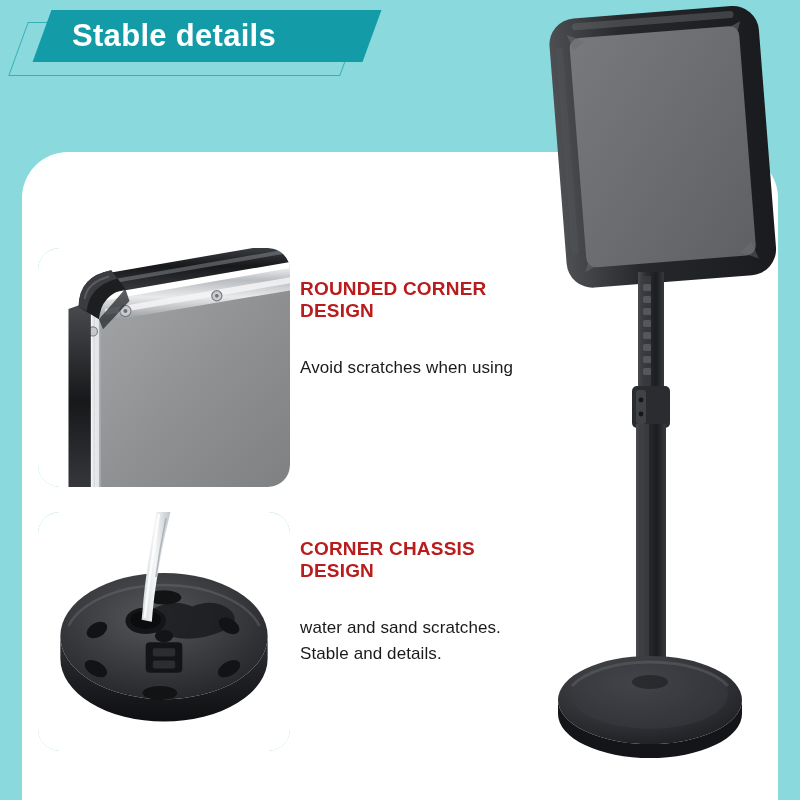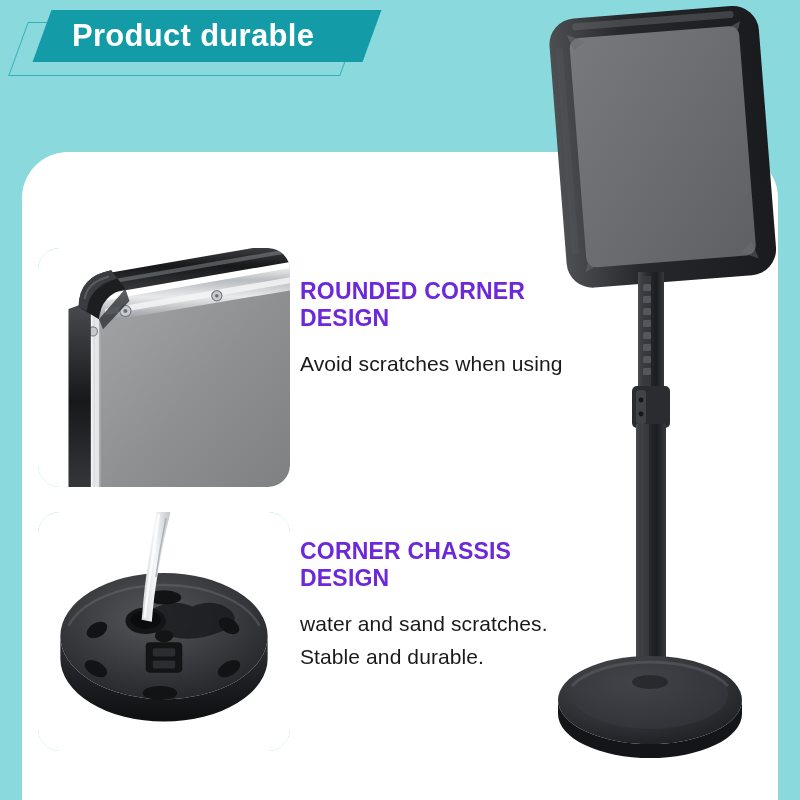"Product durable" div.banner-text { text: Product durable -> Stable details }
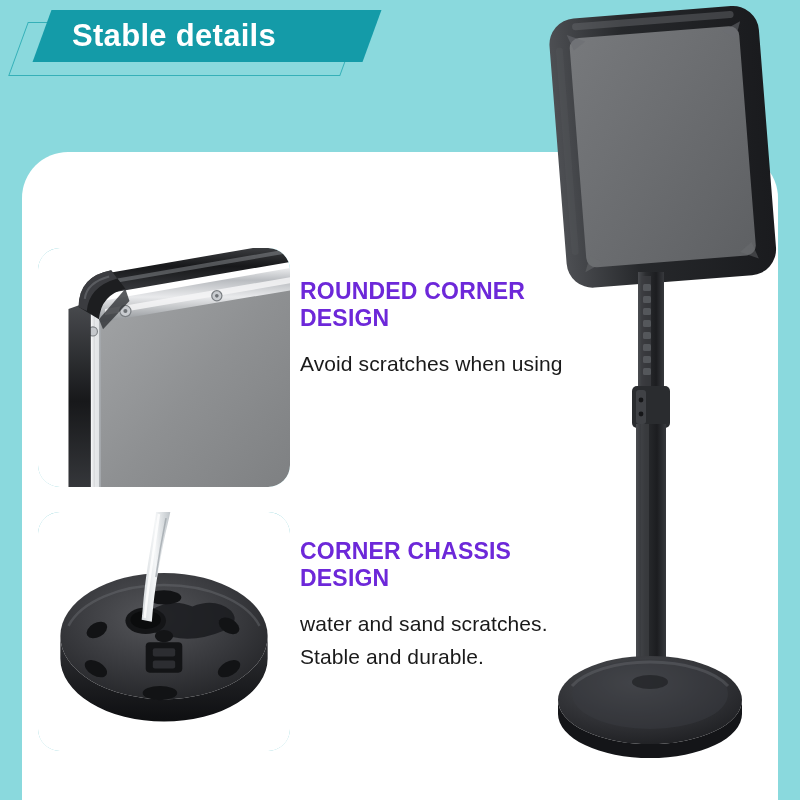"ROUNDED CORNER" .f-title { color: #6d28d9 -> #b91c1c; font-size: 23px -> 19px }
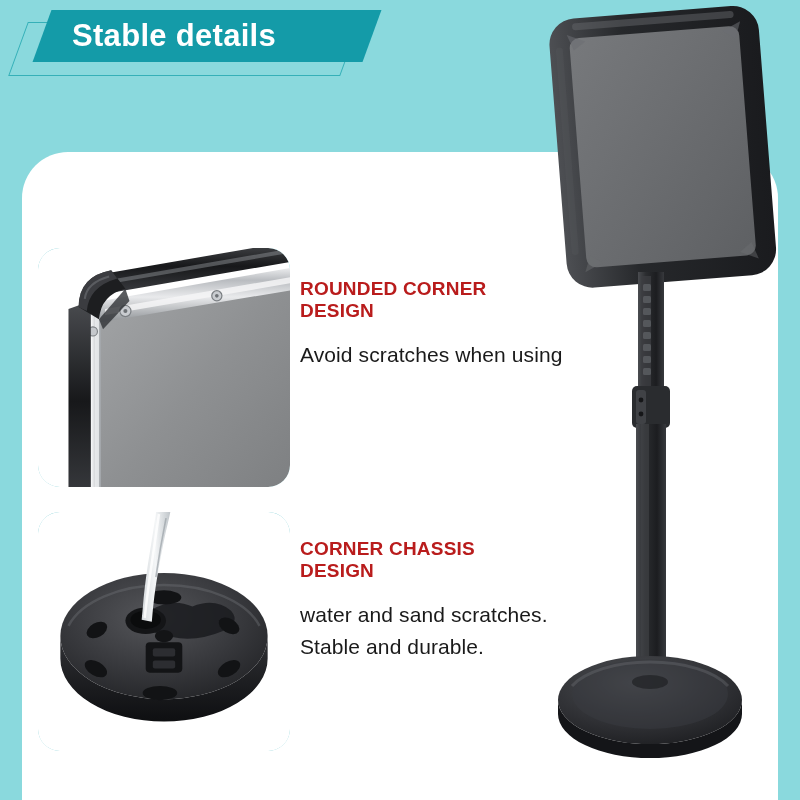"Avoid scratches when using" .f-sub { font-size: 21px -> 17px; margin-top: 16px -> 32px }
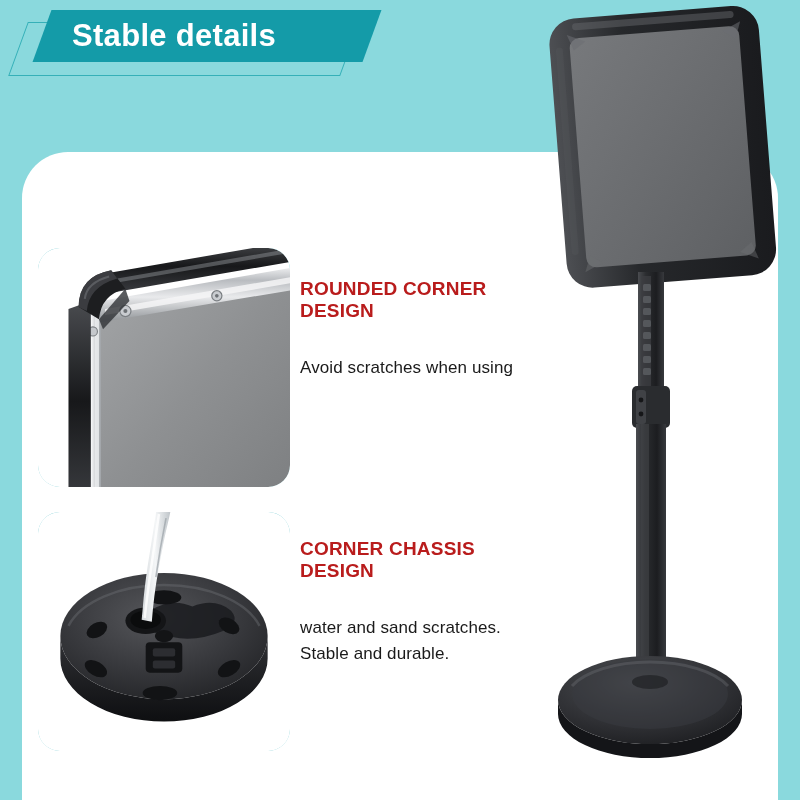"Stable and durable." div { text: durable -> details }
